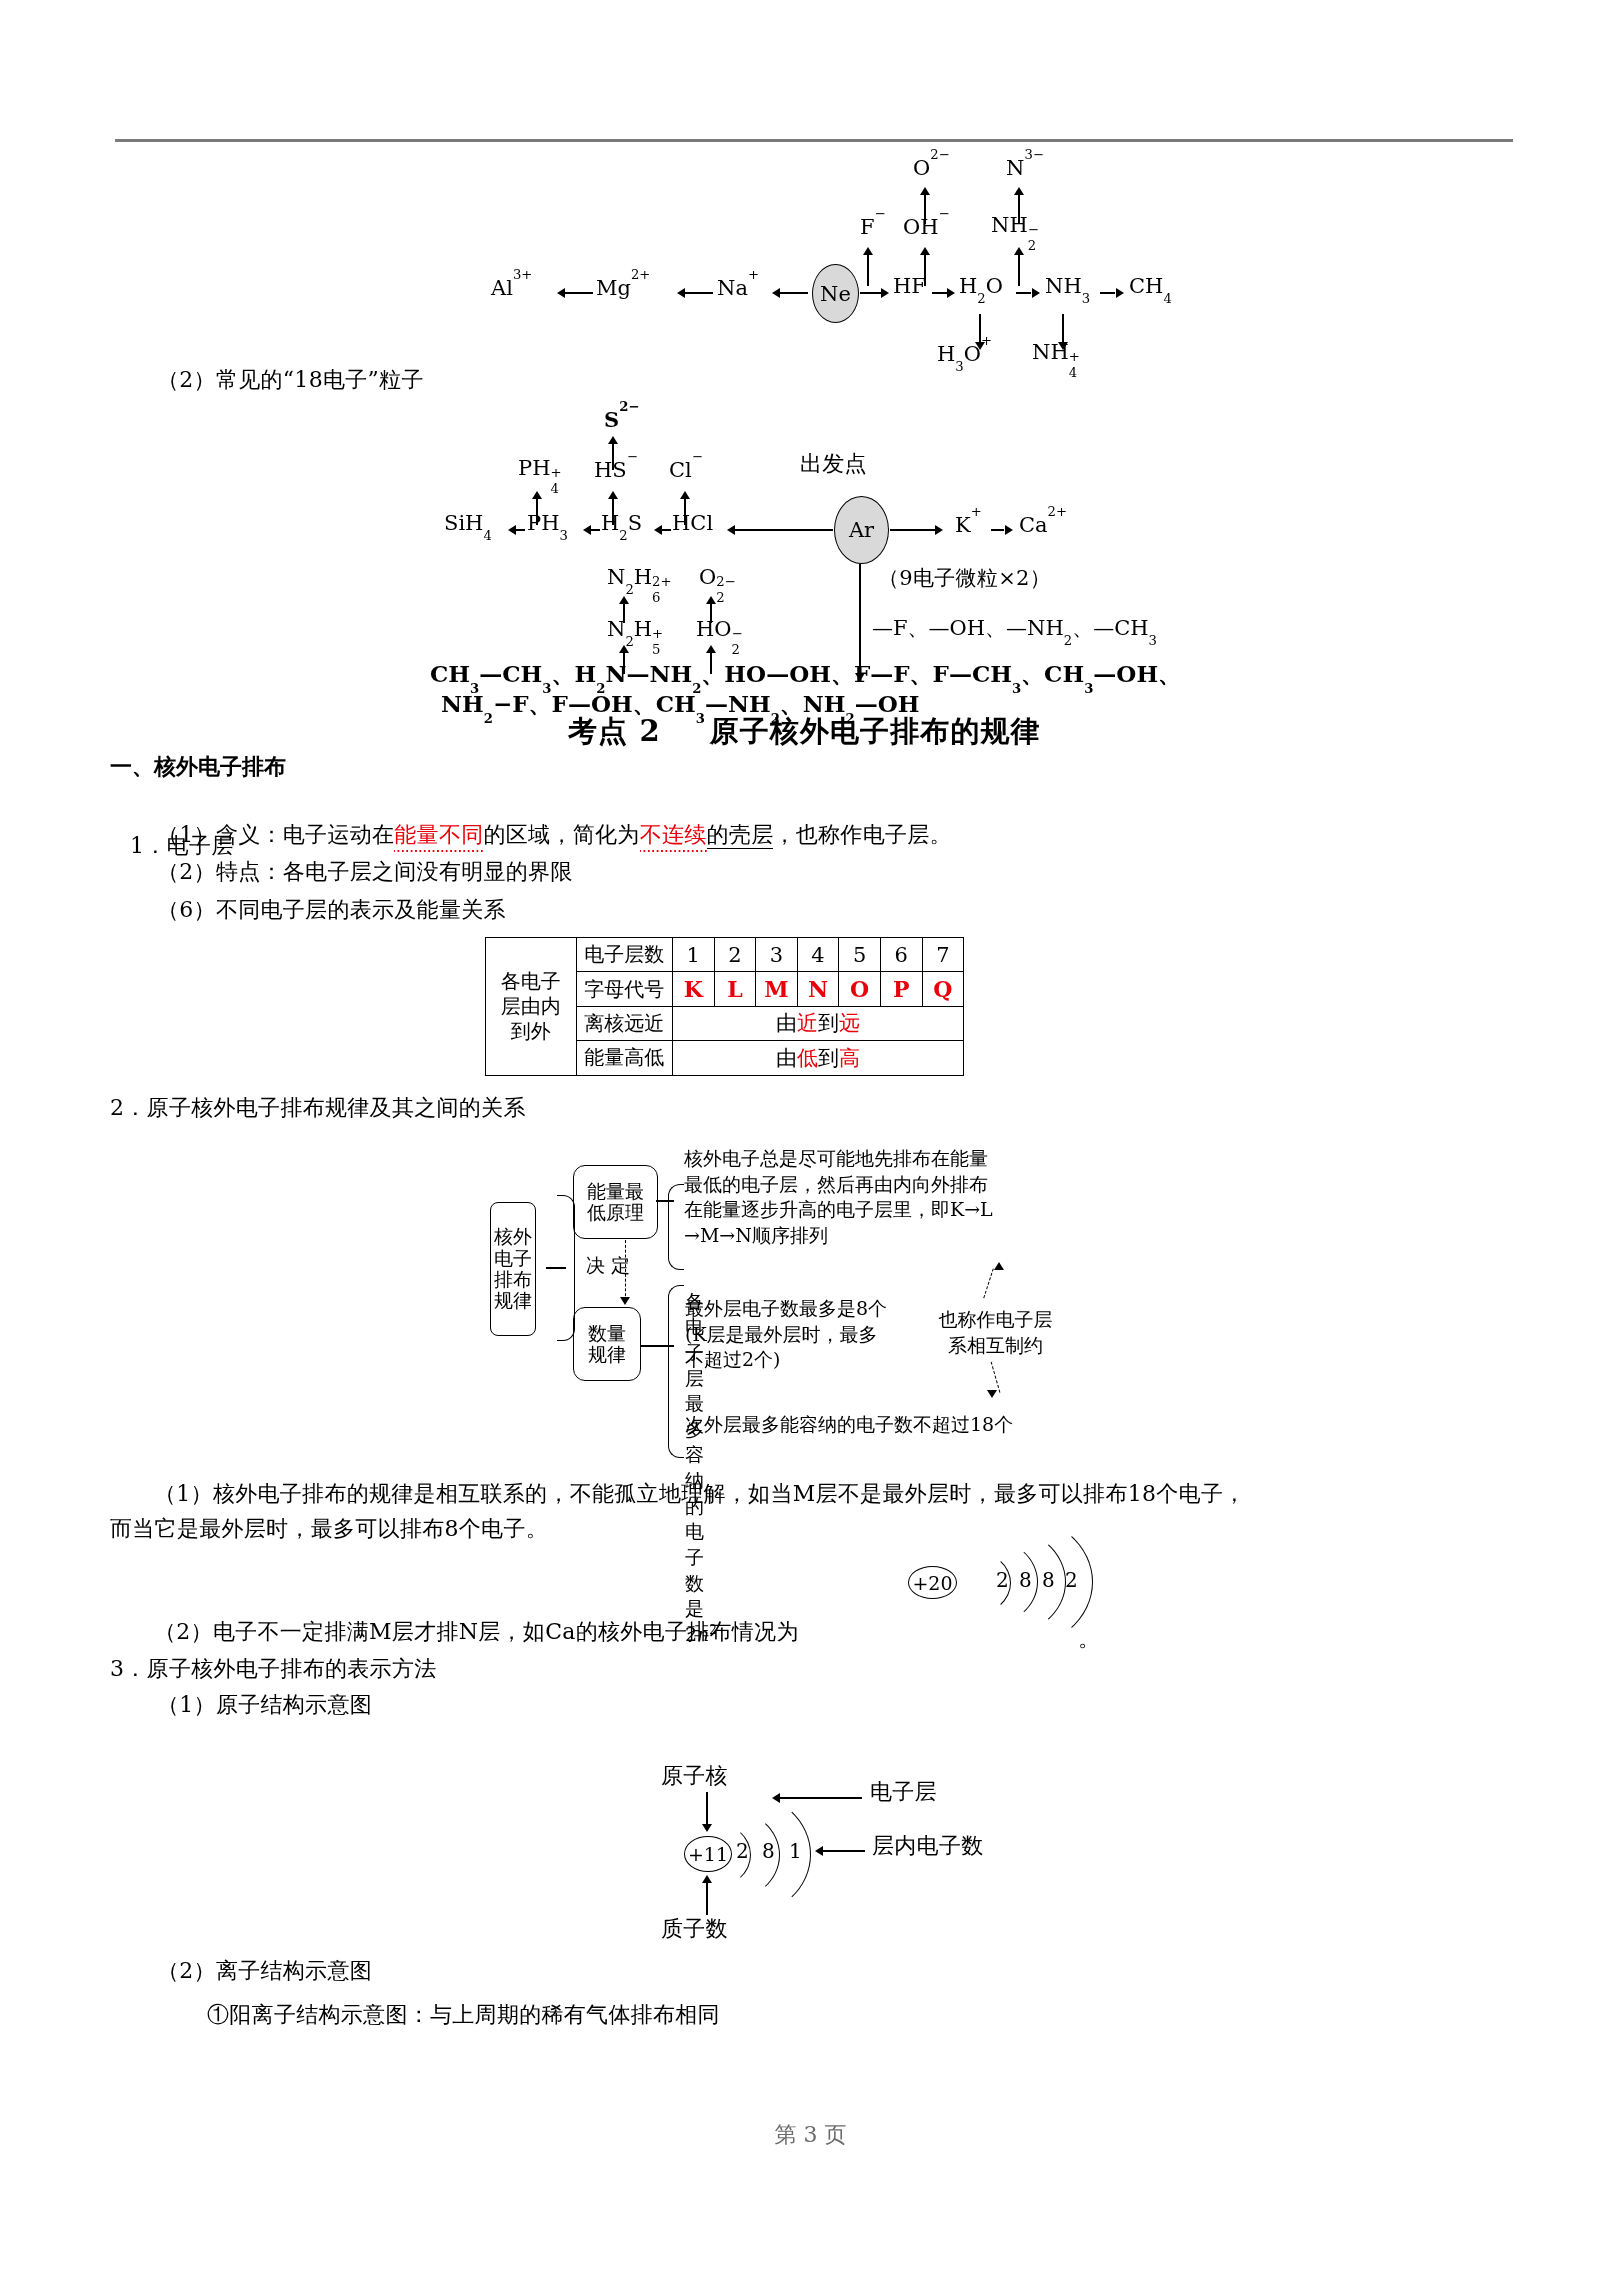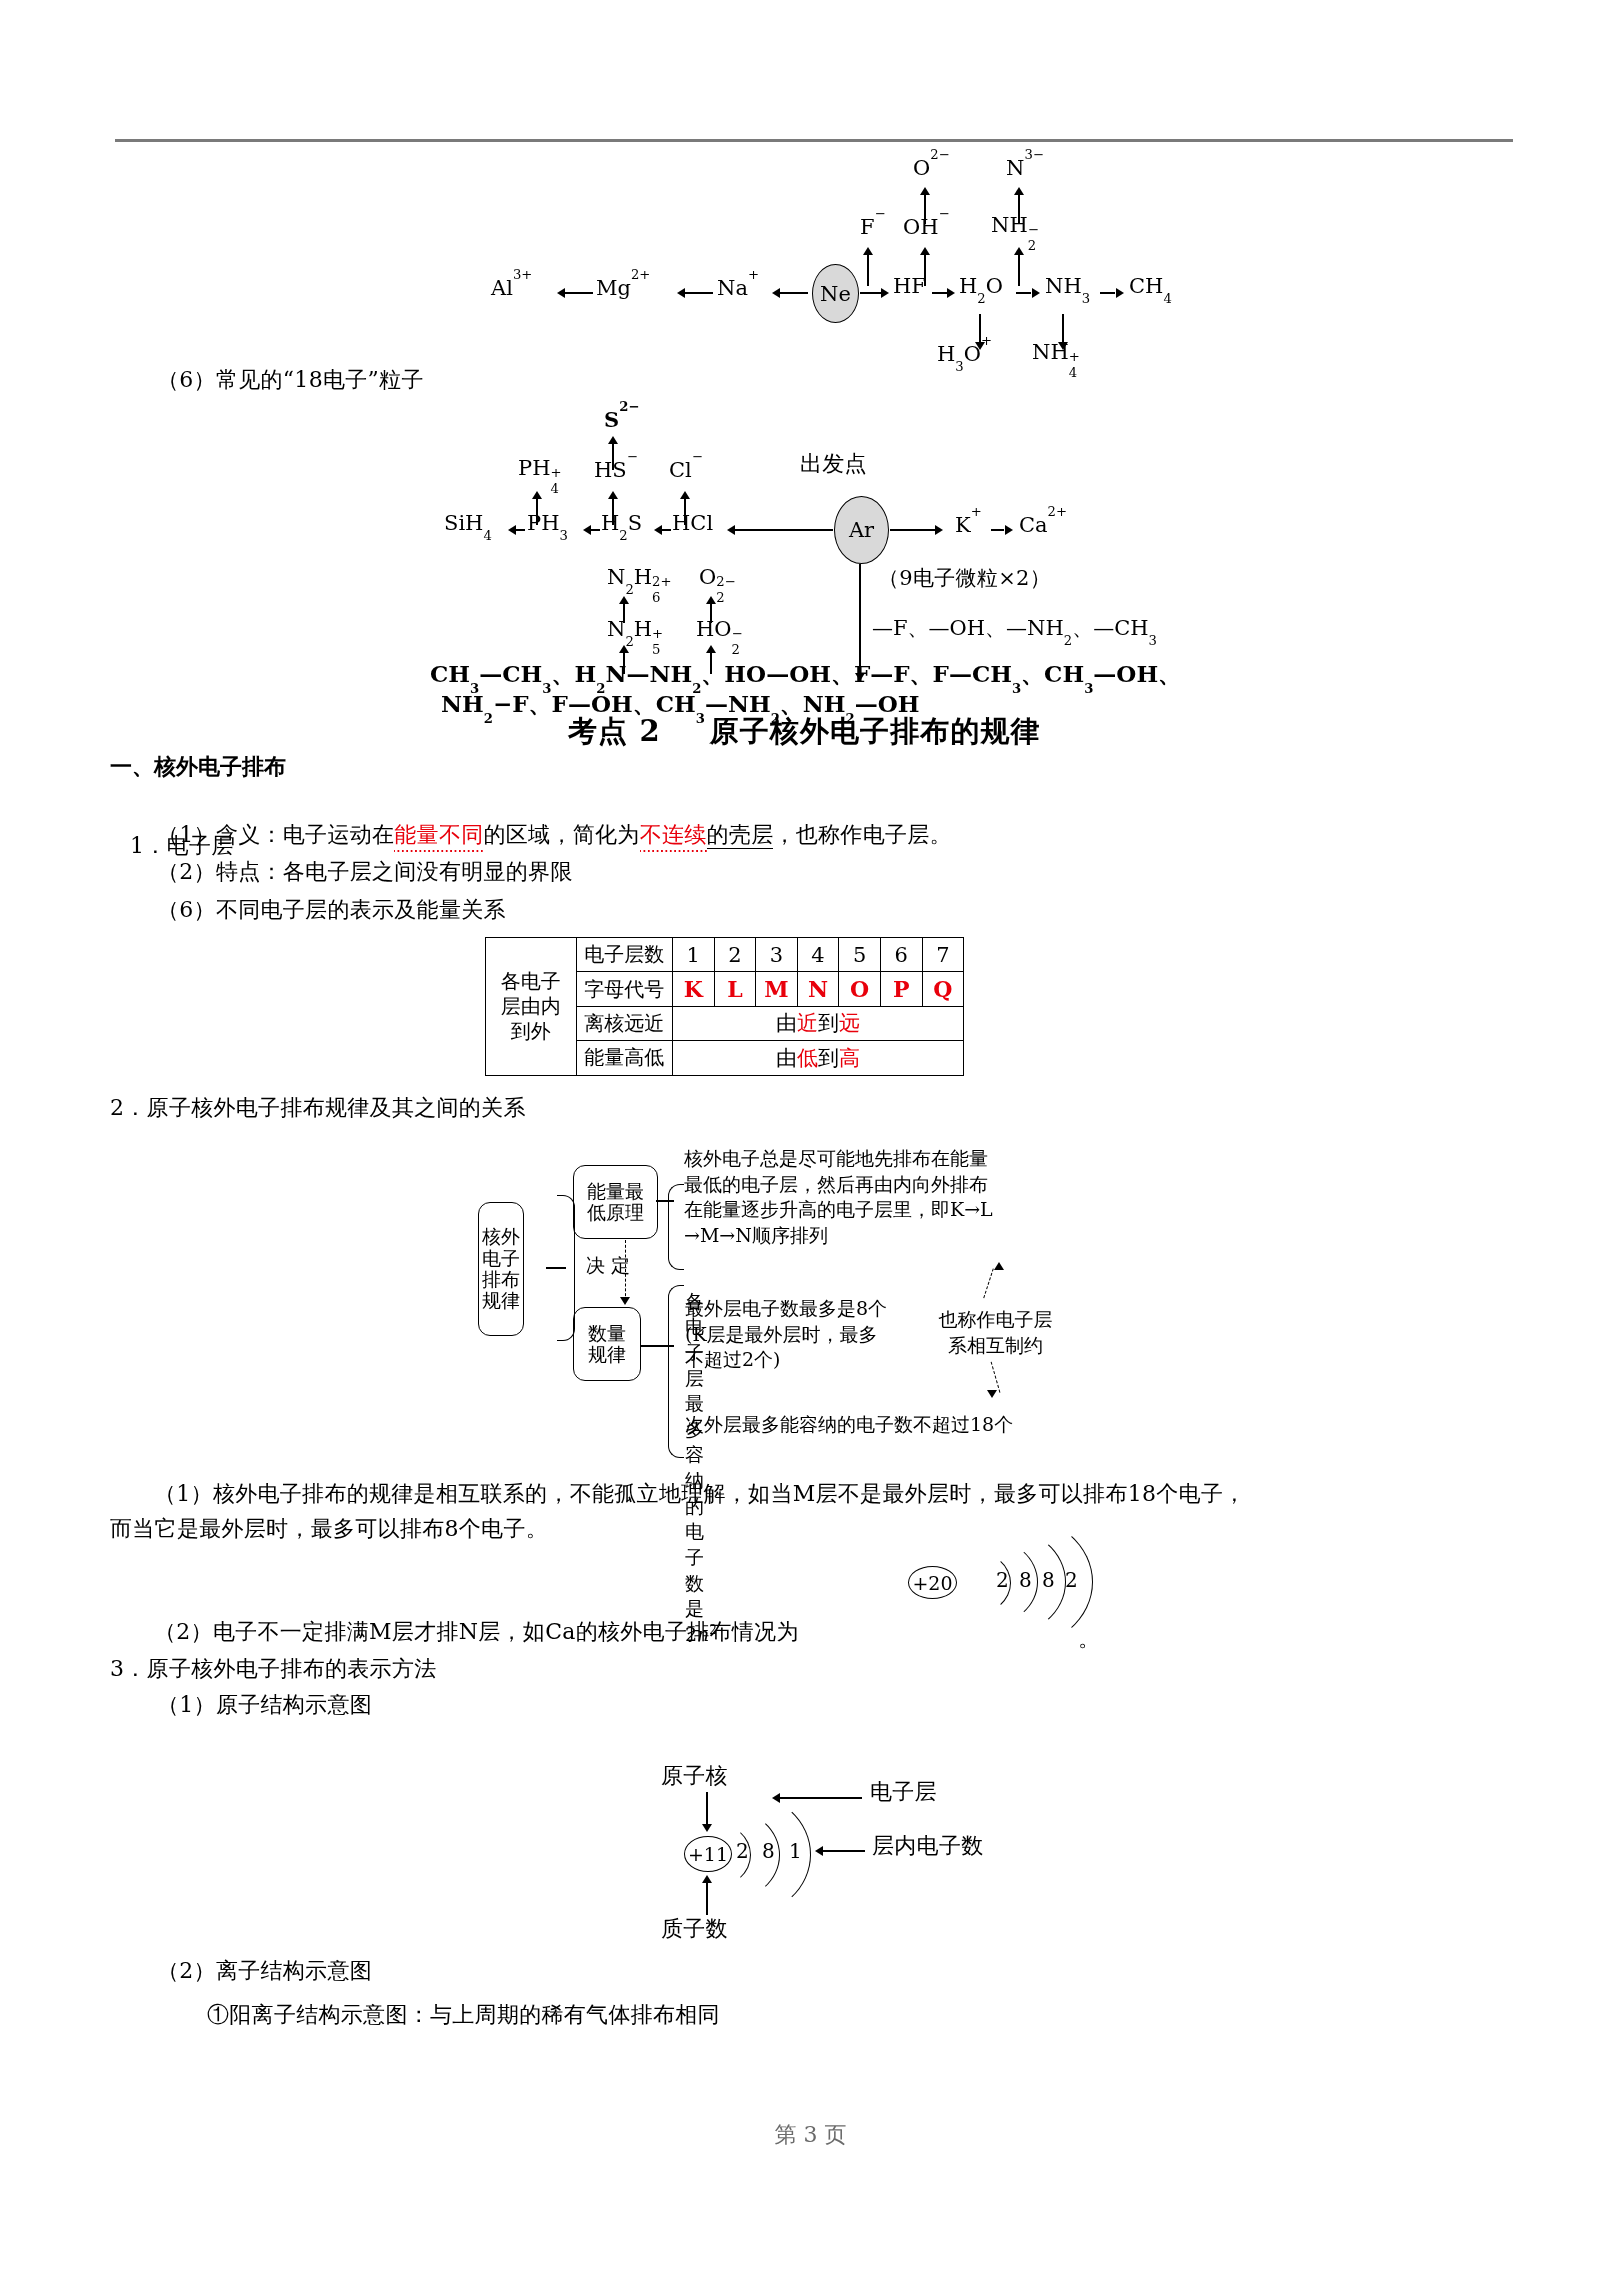"（6）常见的“18电子”粒子" div.tx { text: 6 -> 2 }
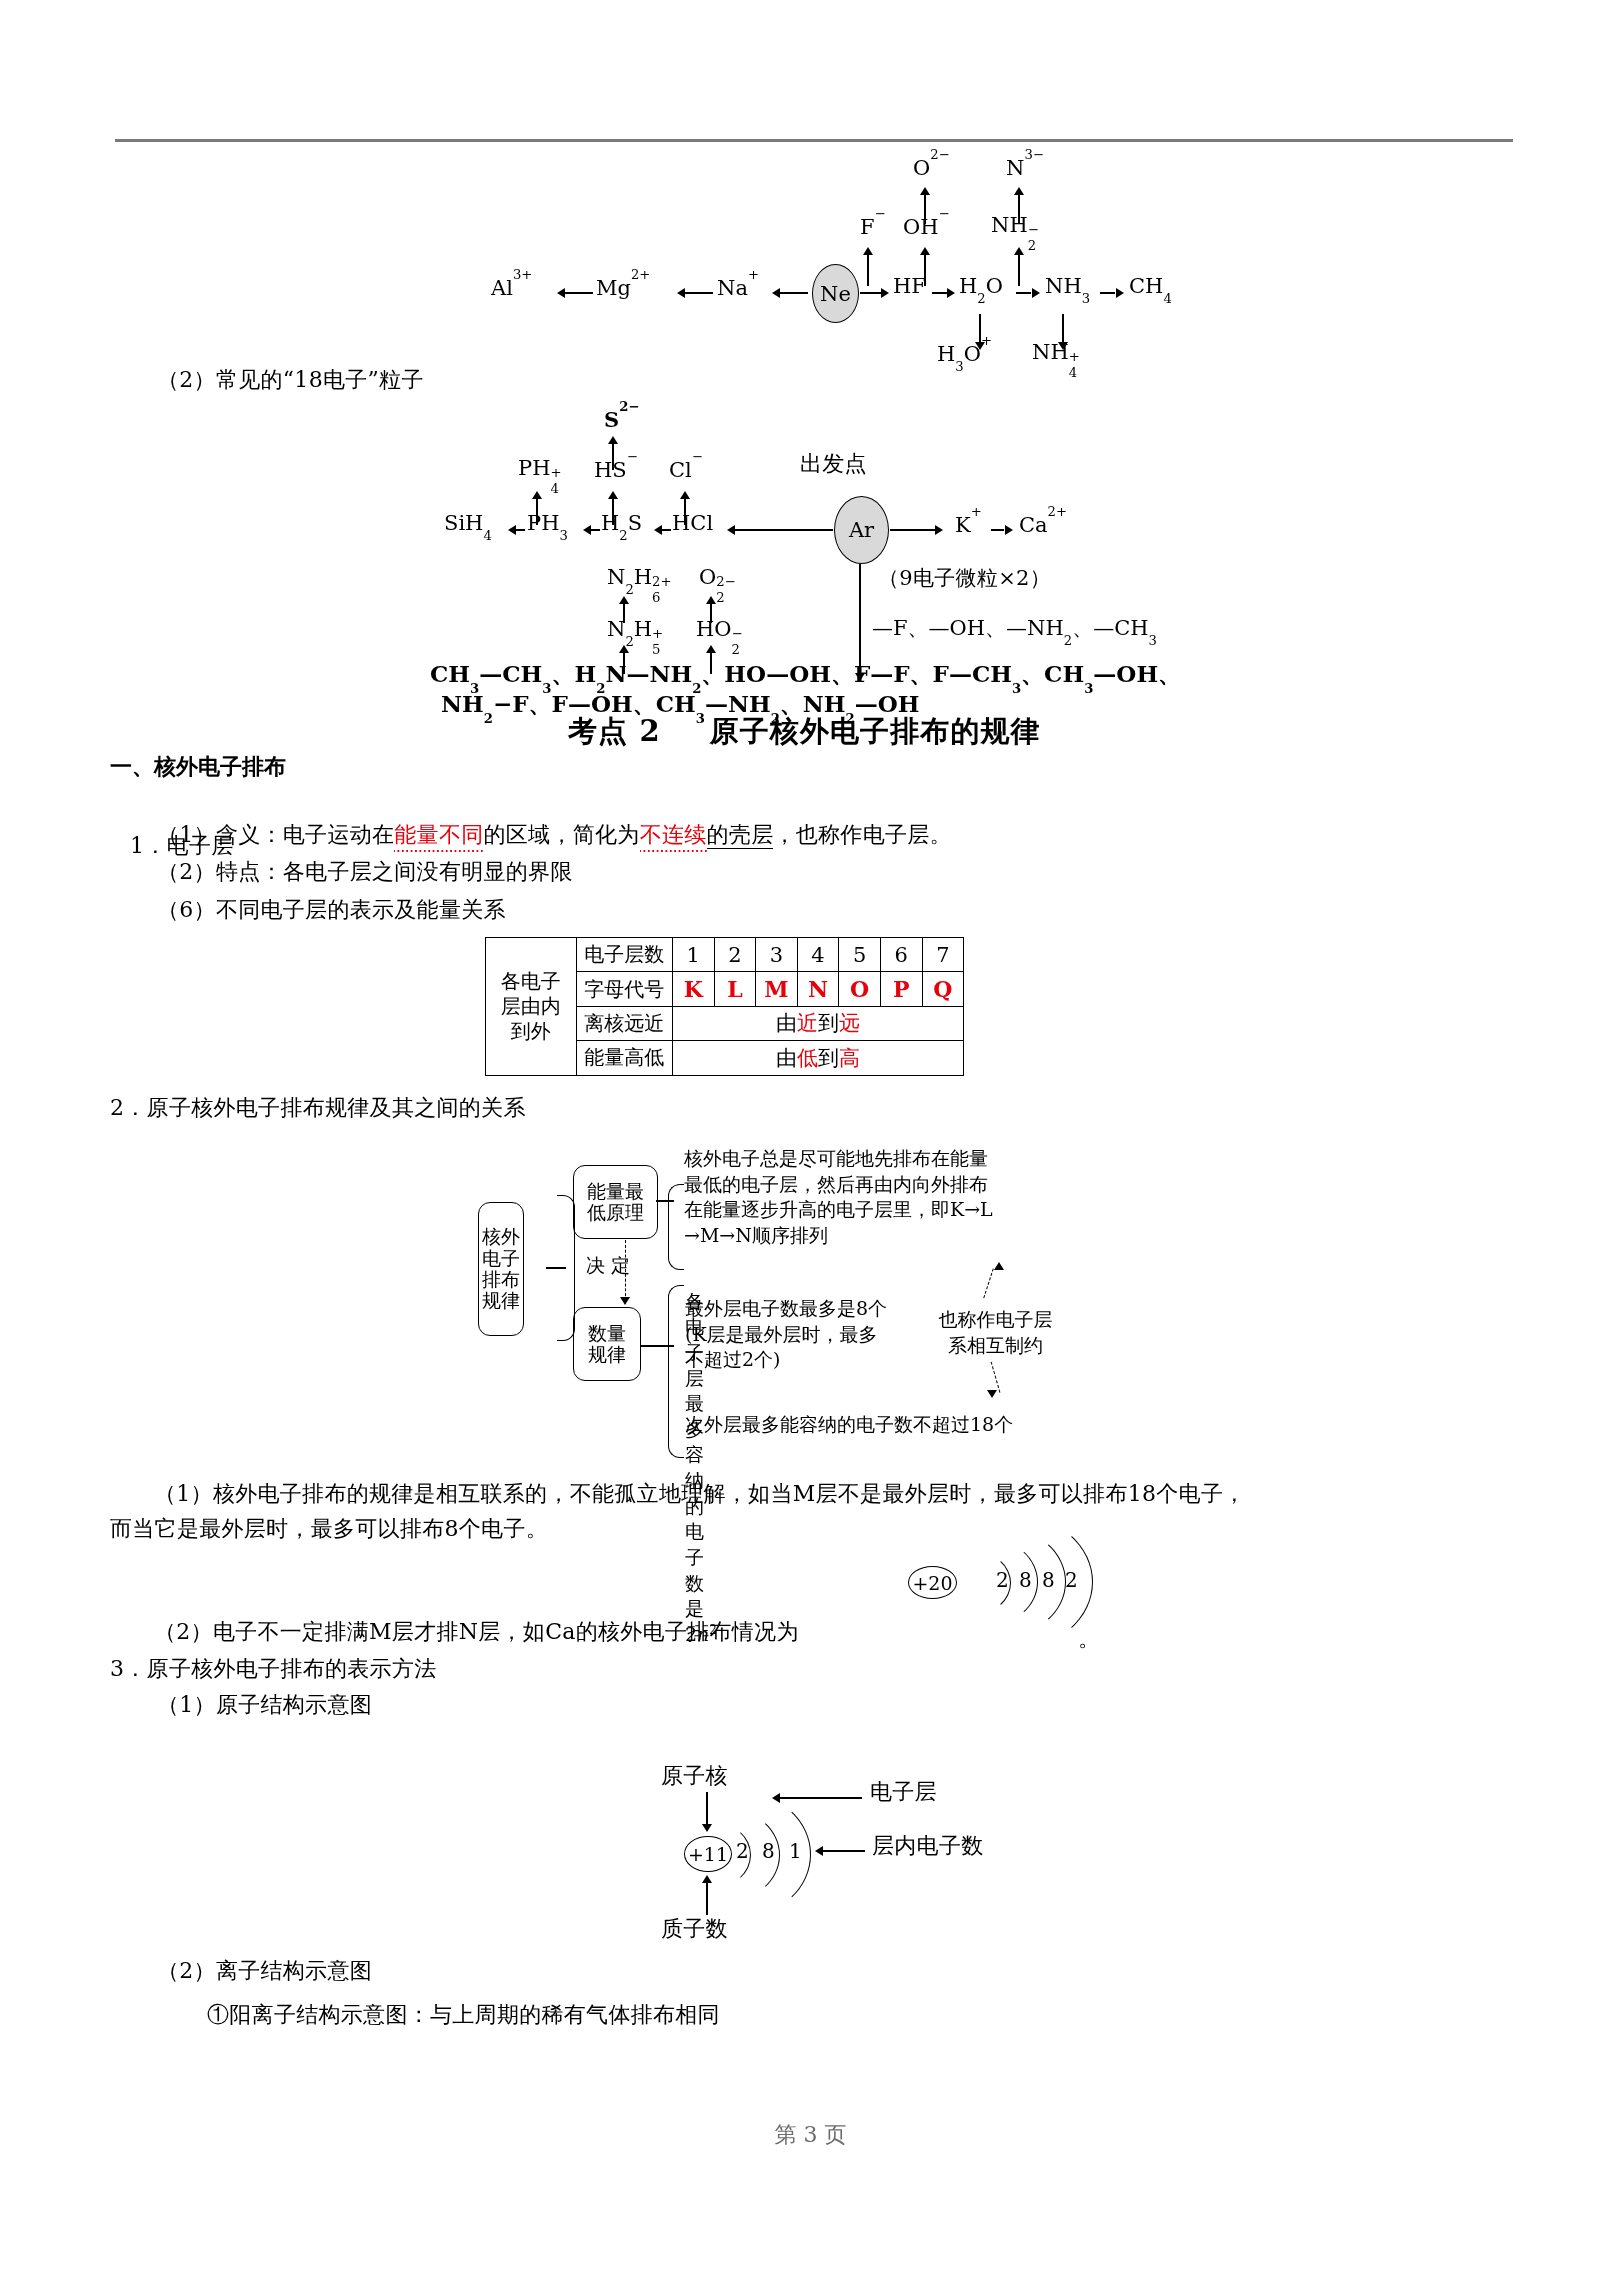"核外" div.fbox { border-radius: none -> 8px; left: 478px -> 490px }
